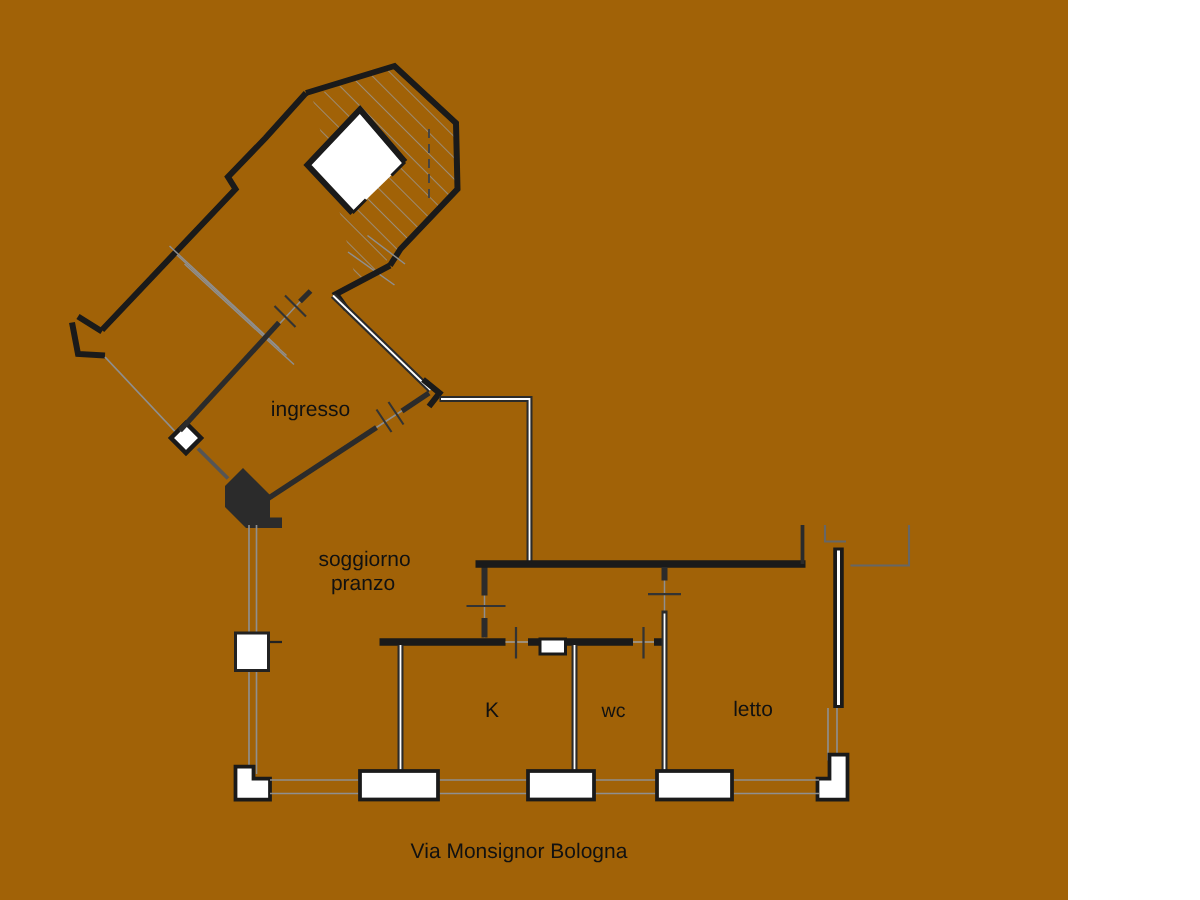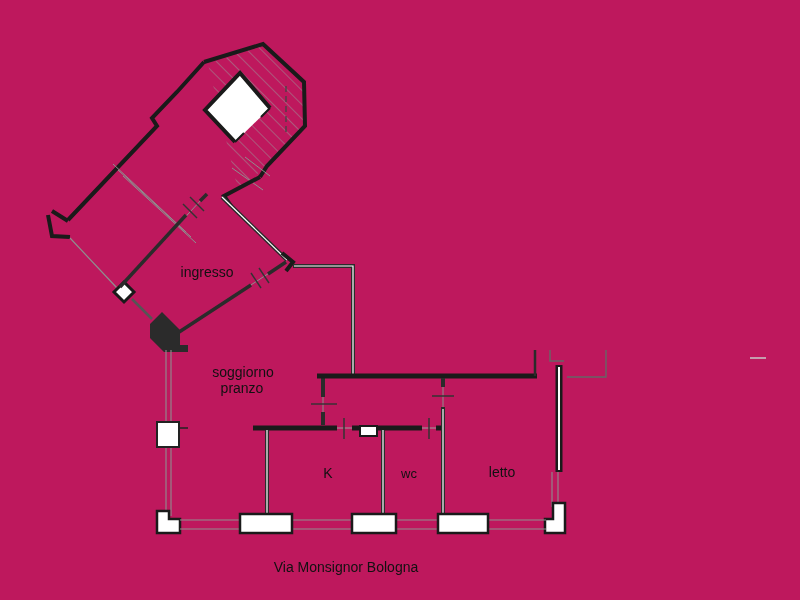"ingresso" .canvas { background: #be185d -> #a16207; width: 800px -> 712px }
